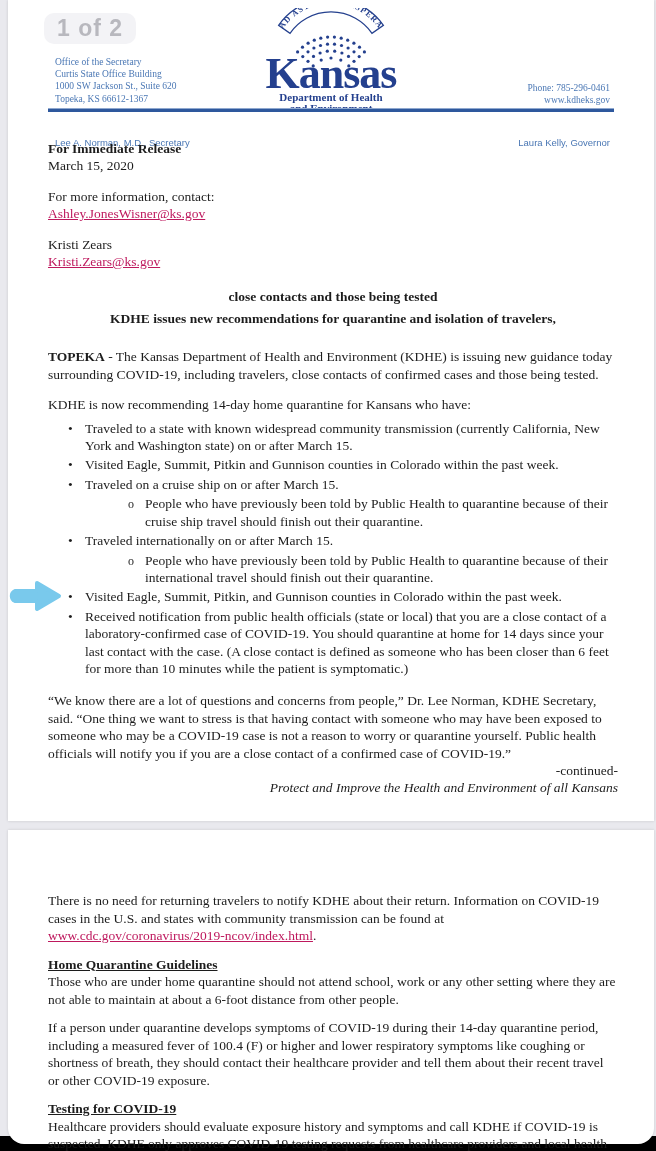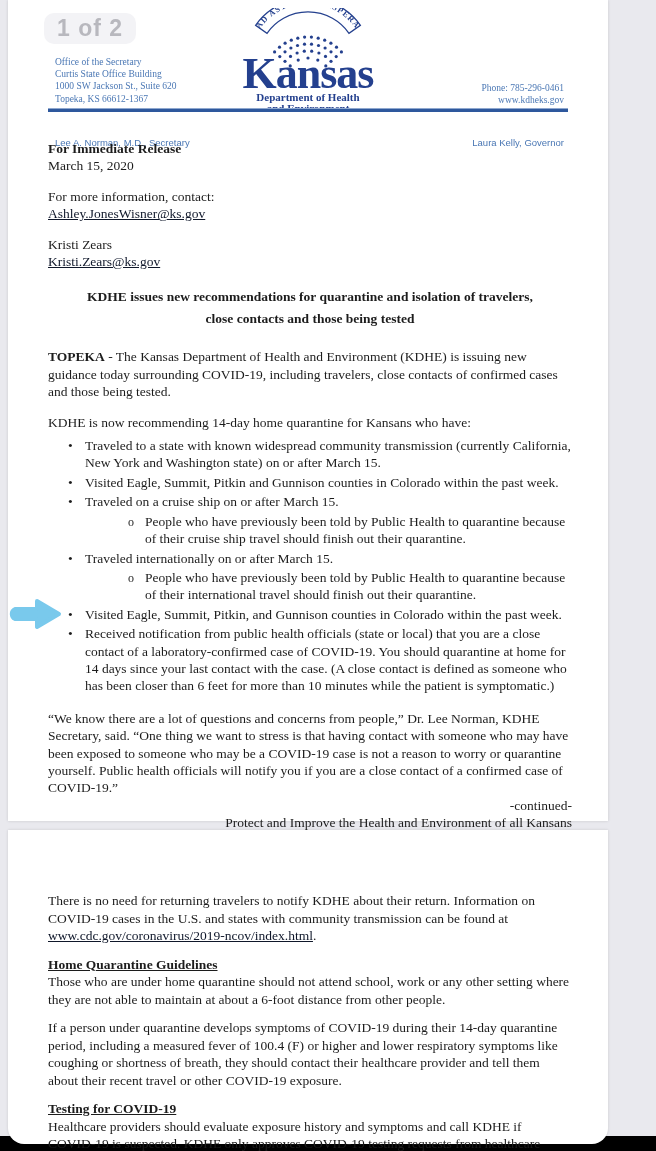"1 of 2" .page { width: 600px -> 646px }
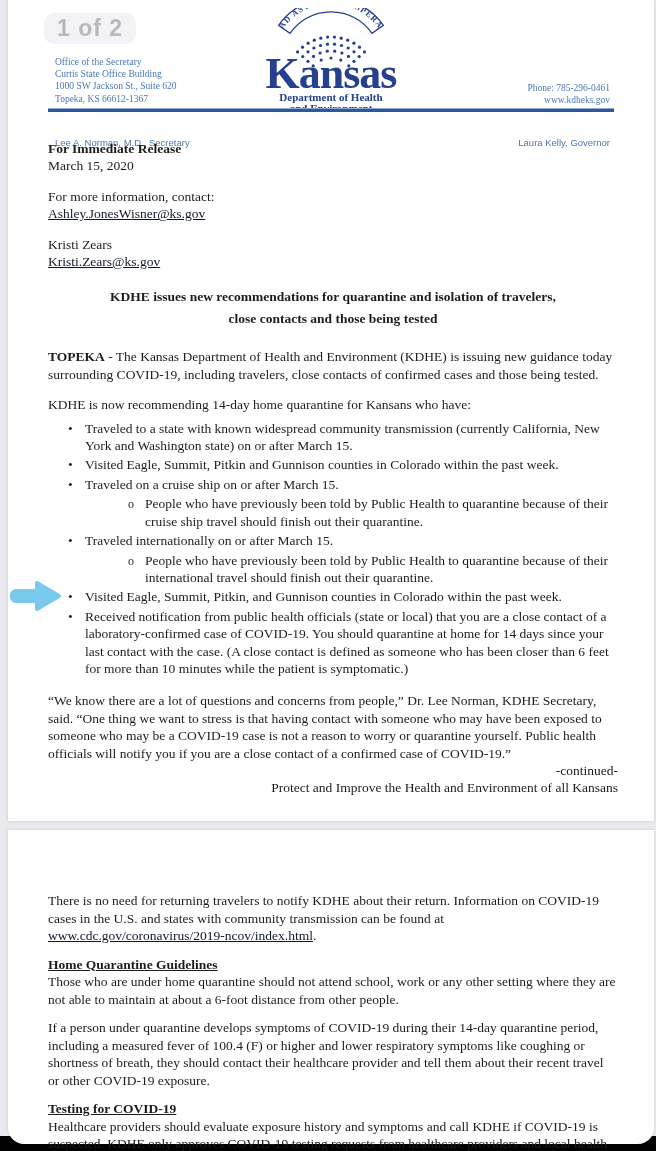"Ashley.JonesWisner@ks.gov" a.lnk { color: #0f172a -> #be185d }
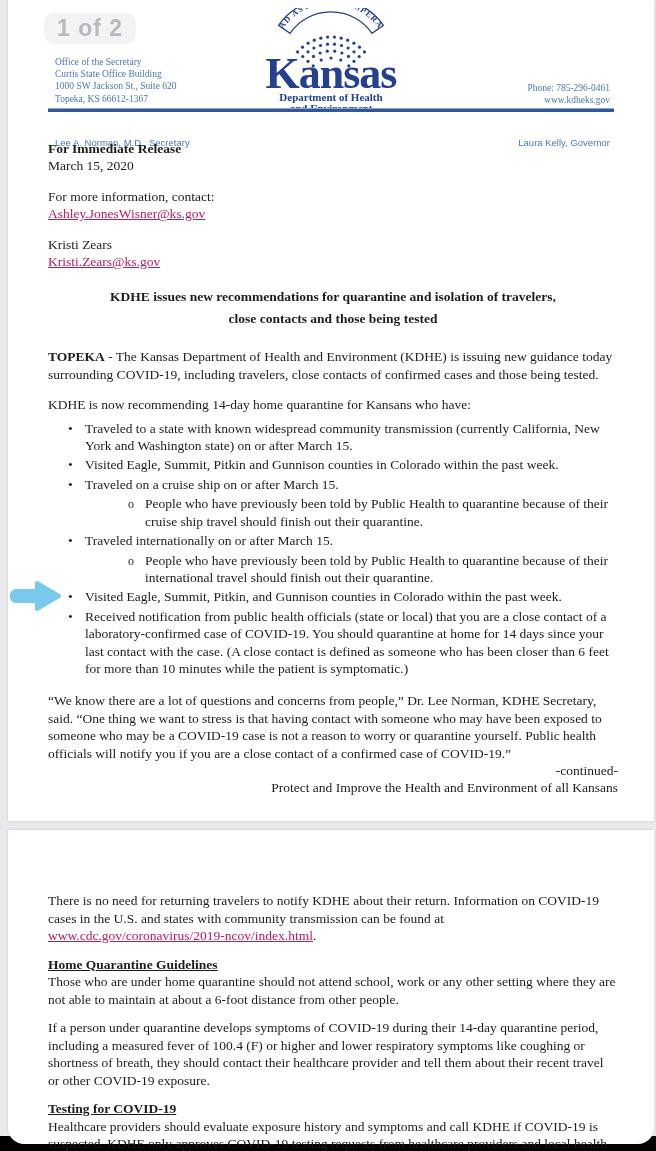"KDHE issues new recommendations for" div { order: before "close contacts and those being" -> after "close contacts and those being" }
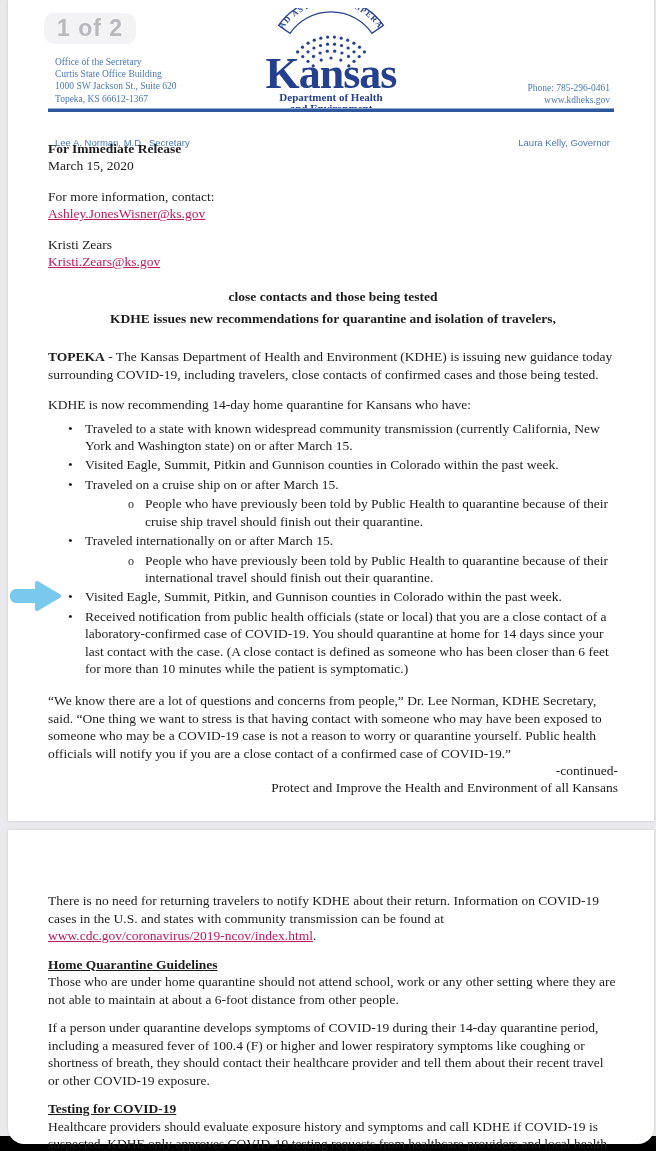"Protect and Improve the Health" .italic { font-style: none -> italic }
